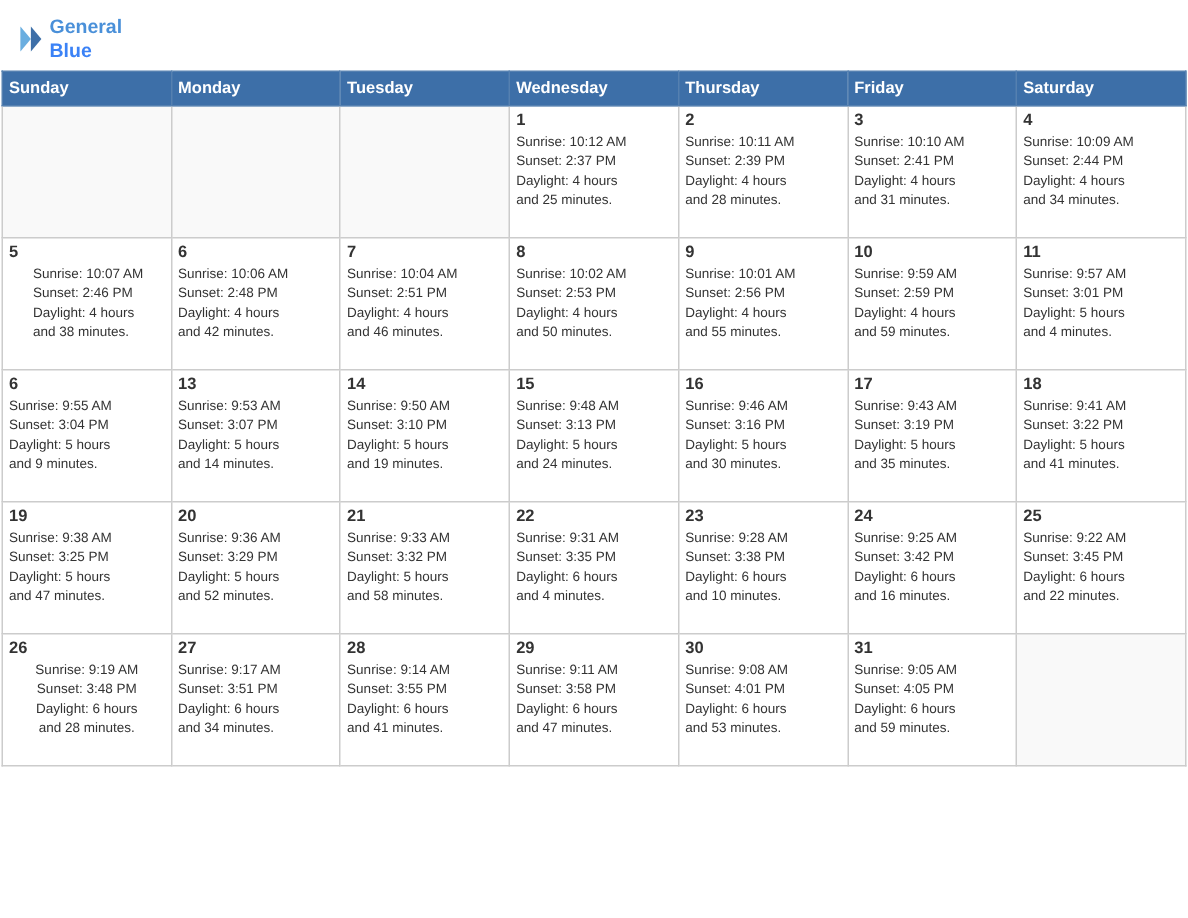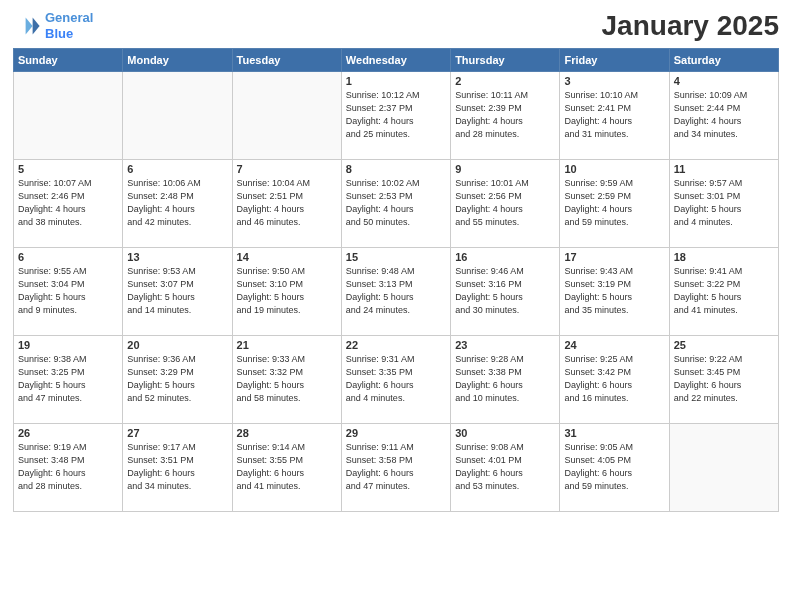"General" .page { padding: 10px 13px -> 10px 1px }
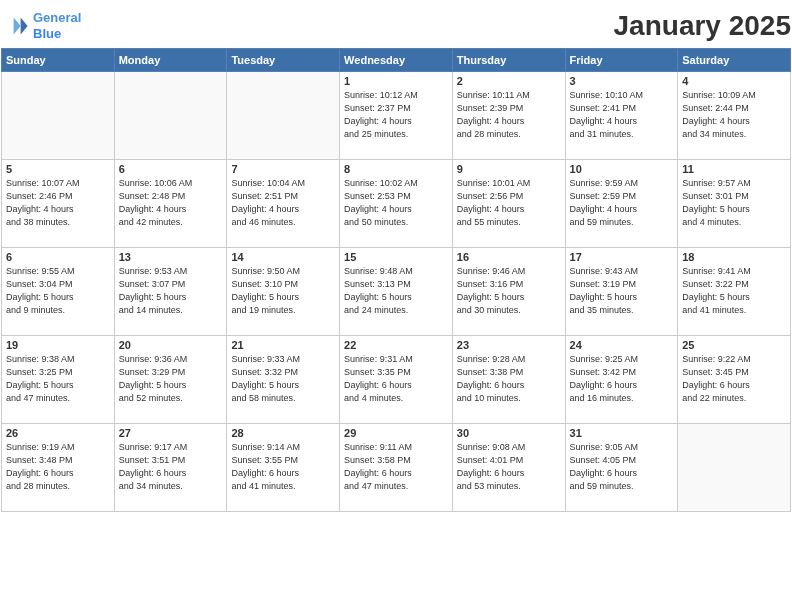"January 2025" div.month-title { html: <div>January 2025</div> -> none }
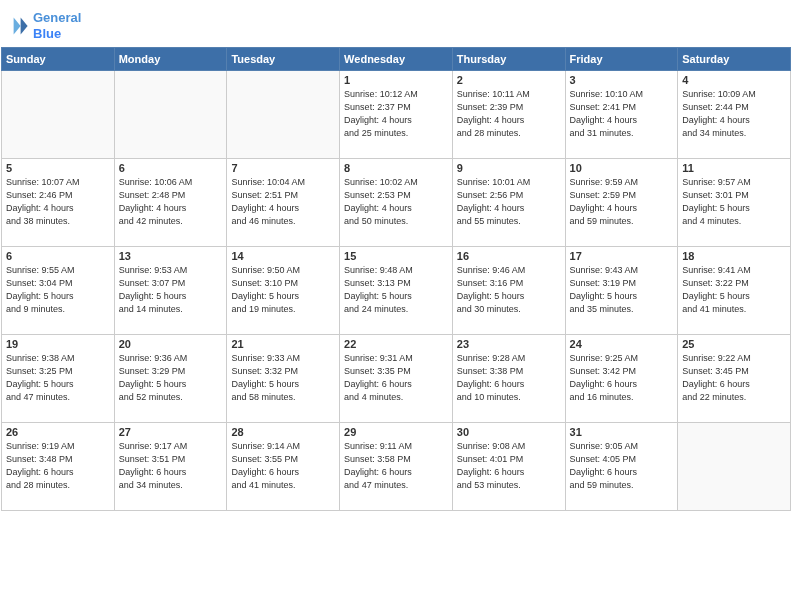"Sunrise: 10:07 AM" div.day-info { margin-left: none -> 16px }
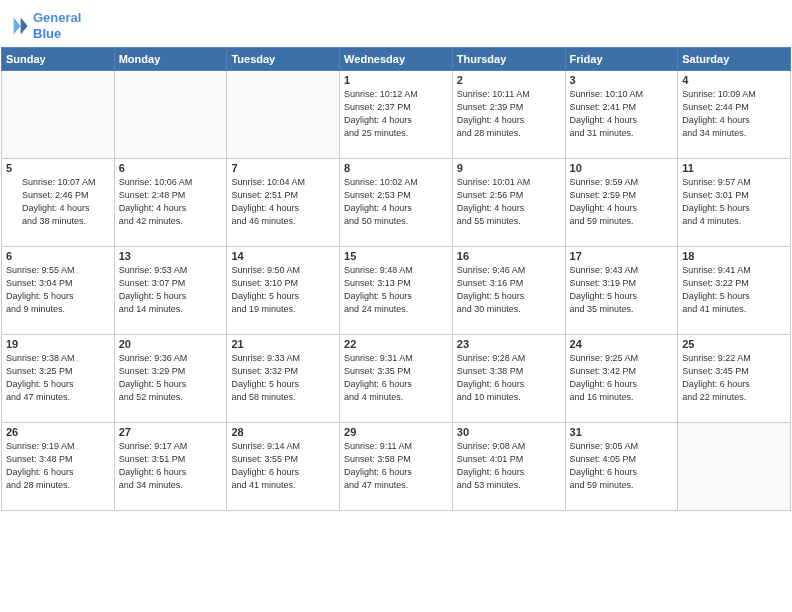"Sunrise: 9:19 AM" div.day-info { text-align: none -> center }
